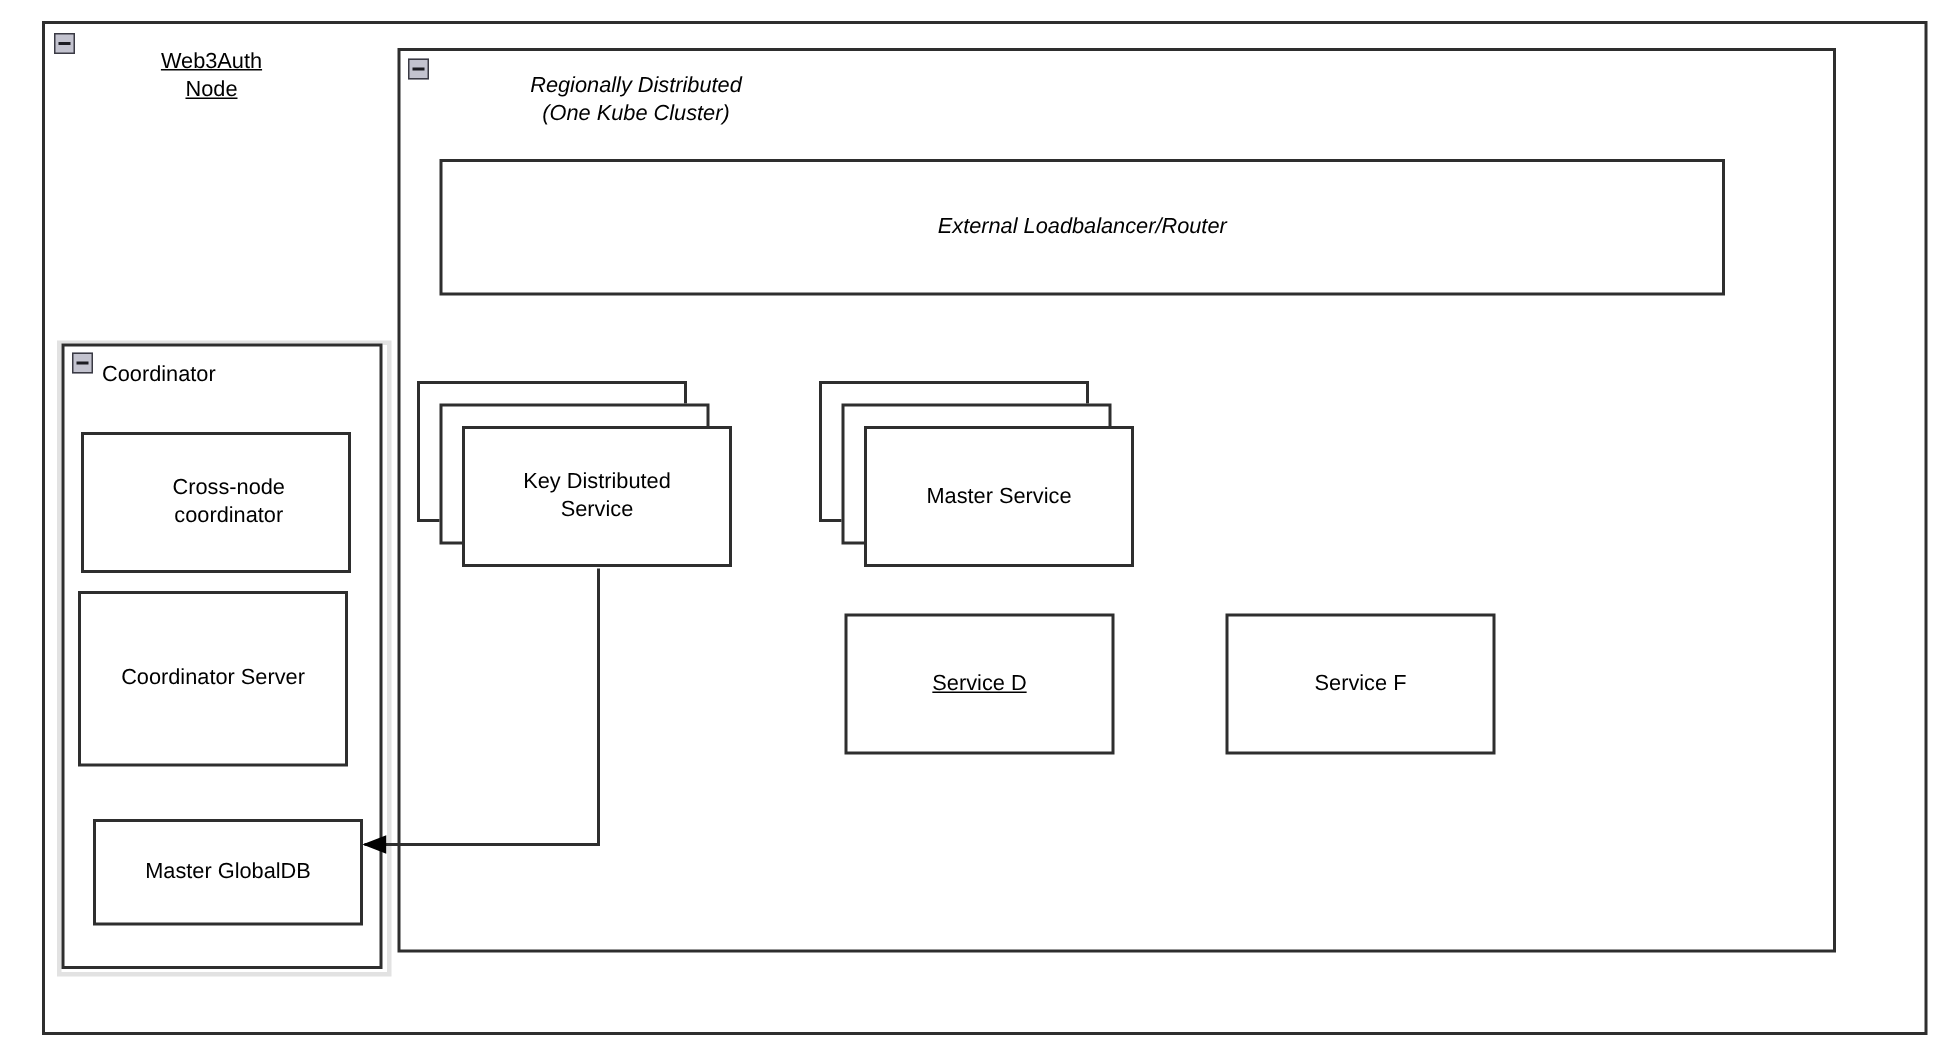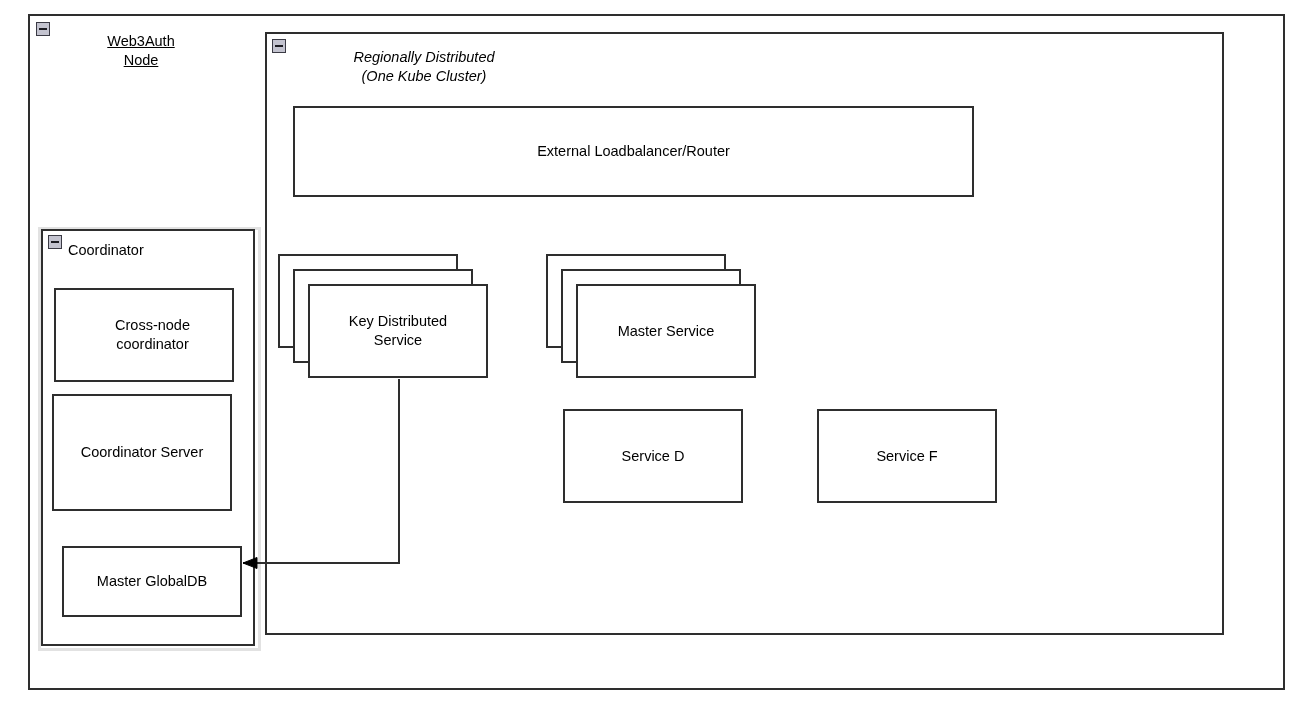"External Loadbalancer/Router" div.box { font-style: none -> italic; width: 681px -> 857px }
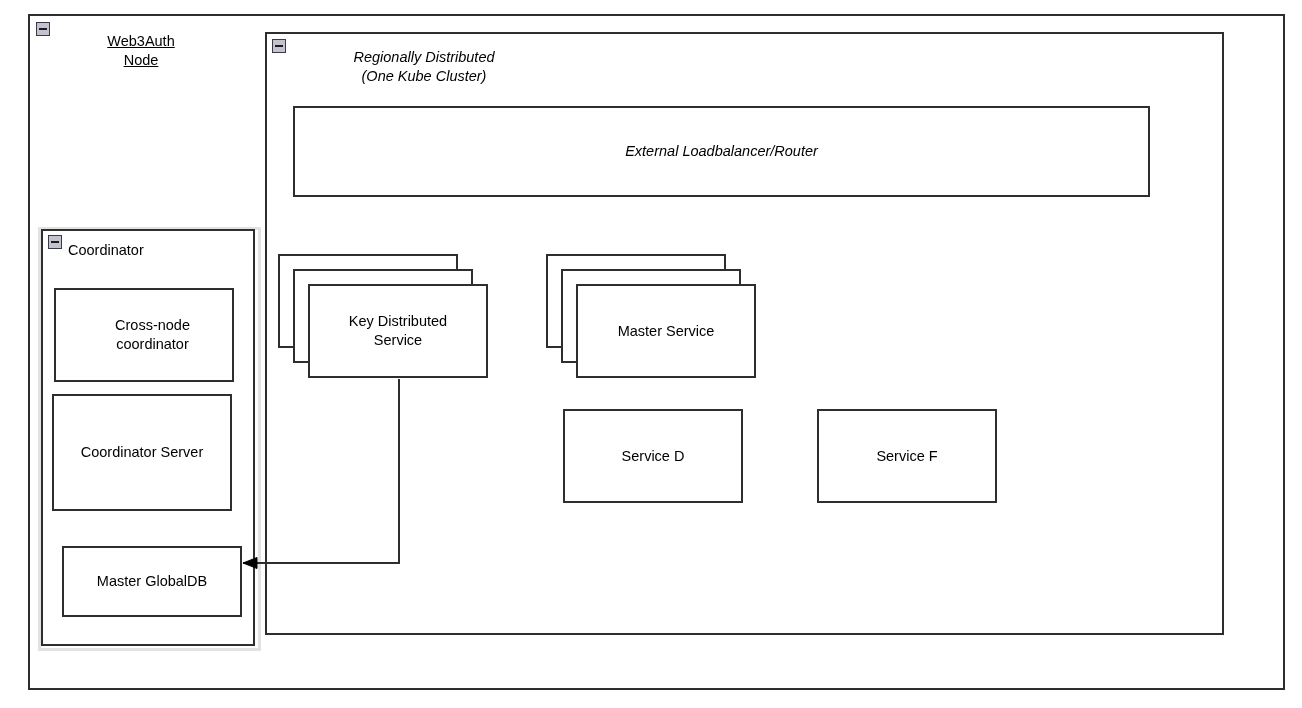"Service D" div.box { text-decoration: none -> underline }
